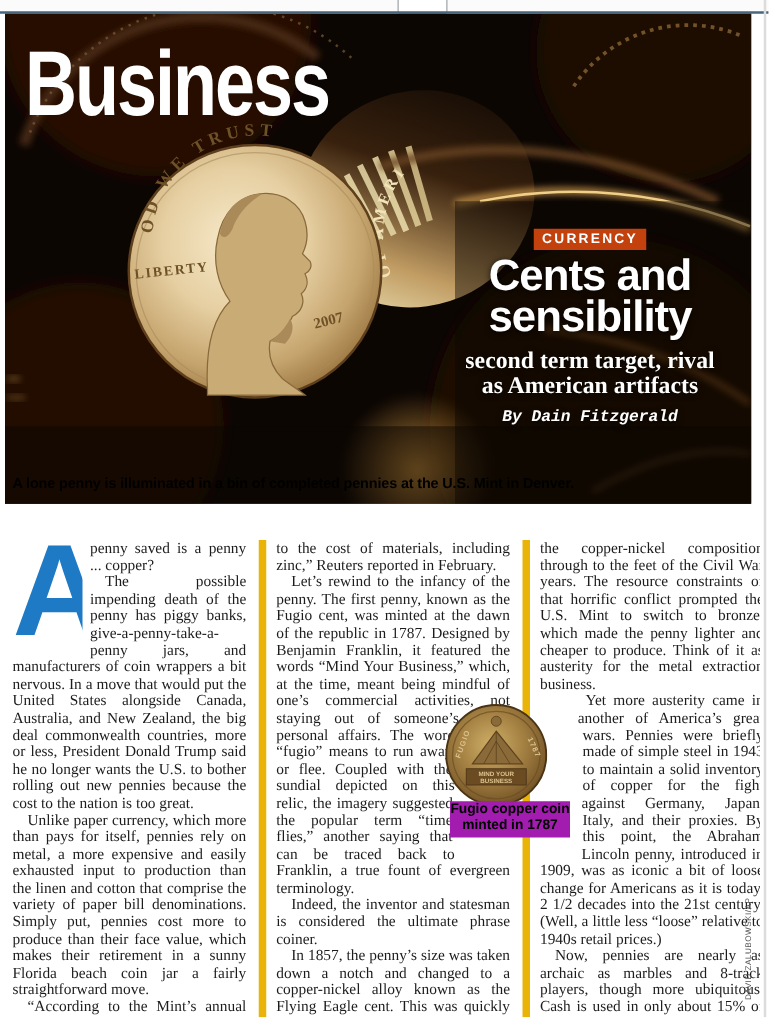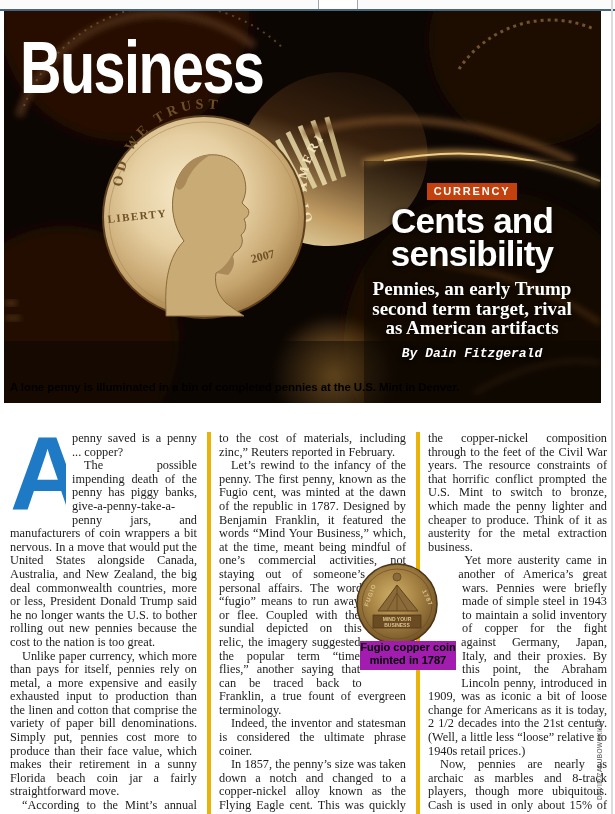"Pennies, an early Trump" div { html: <div>Pennies, an early Trump</div> -> none }
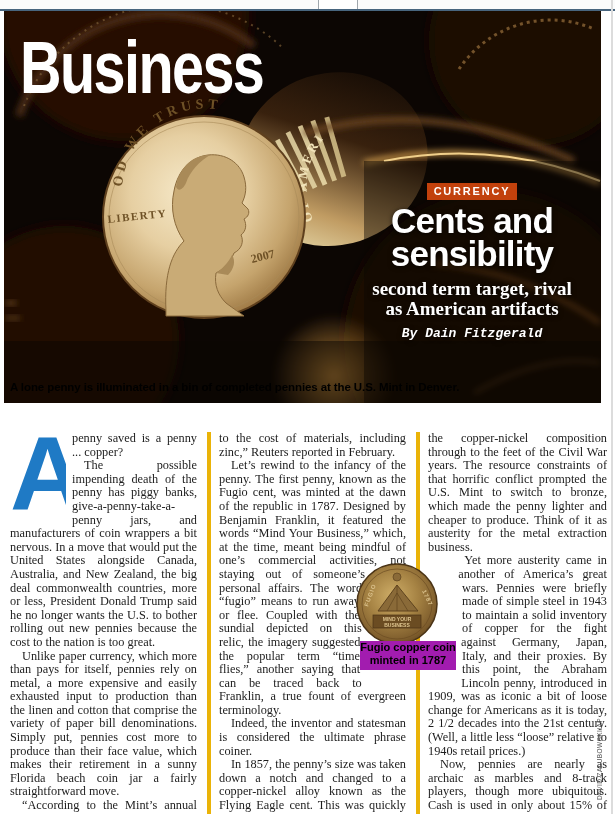"to the cost of materials," .col + .col { border-left: 4px solid #eab308 -> 6px solid #eab308 }
